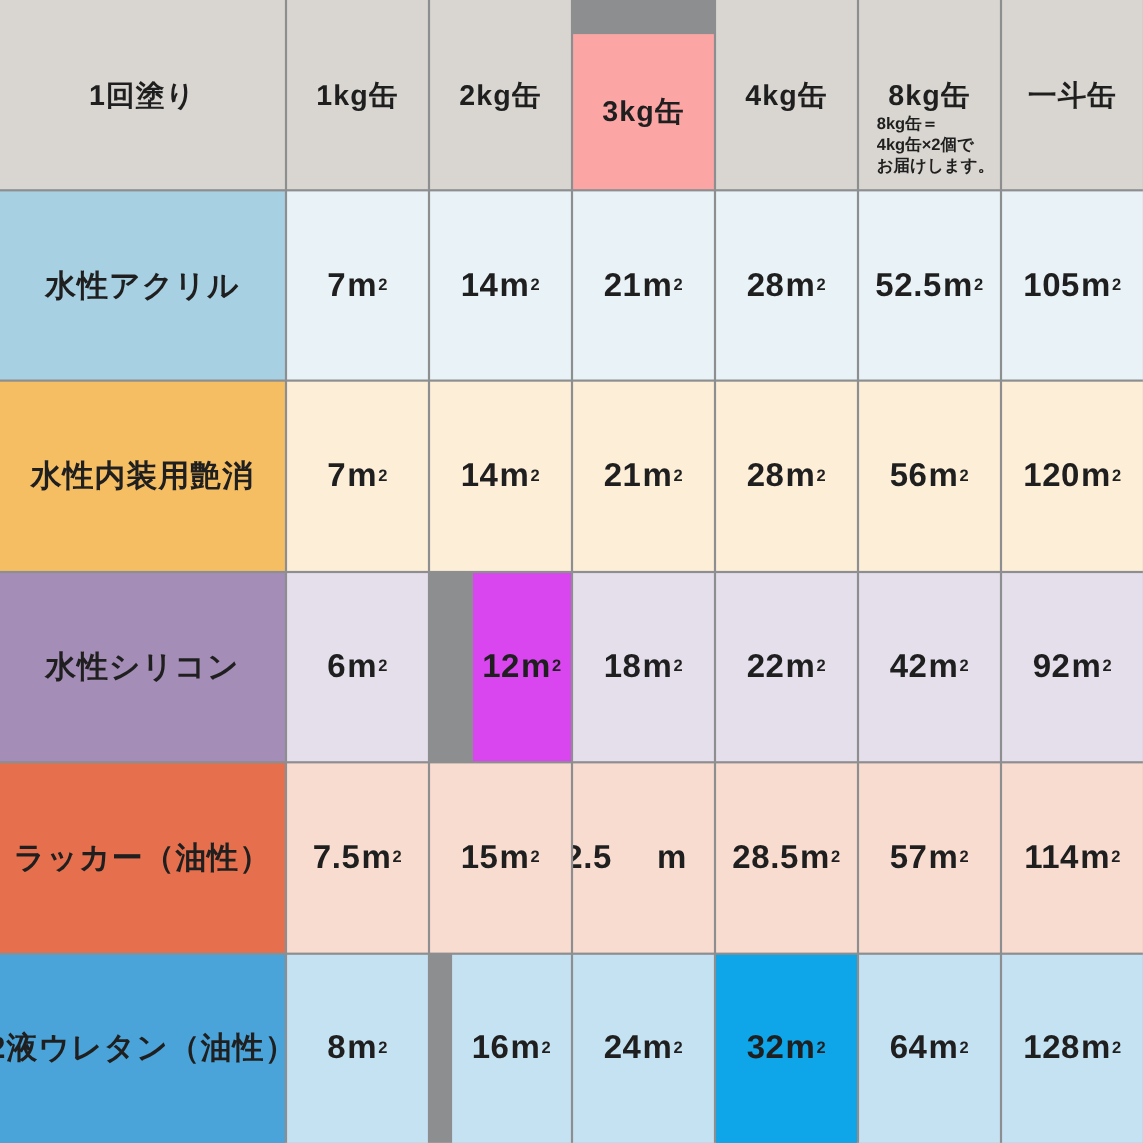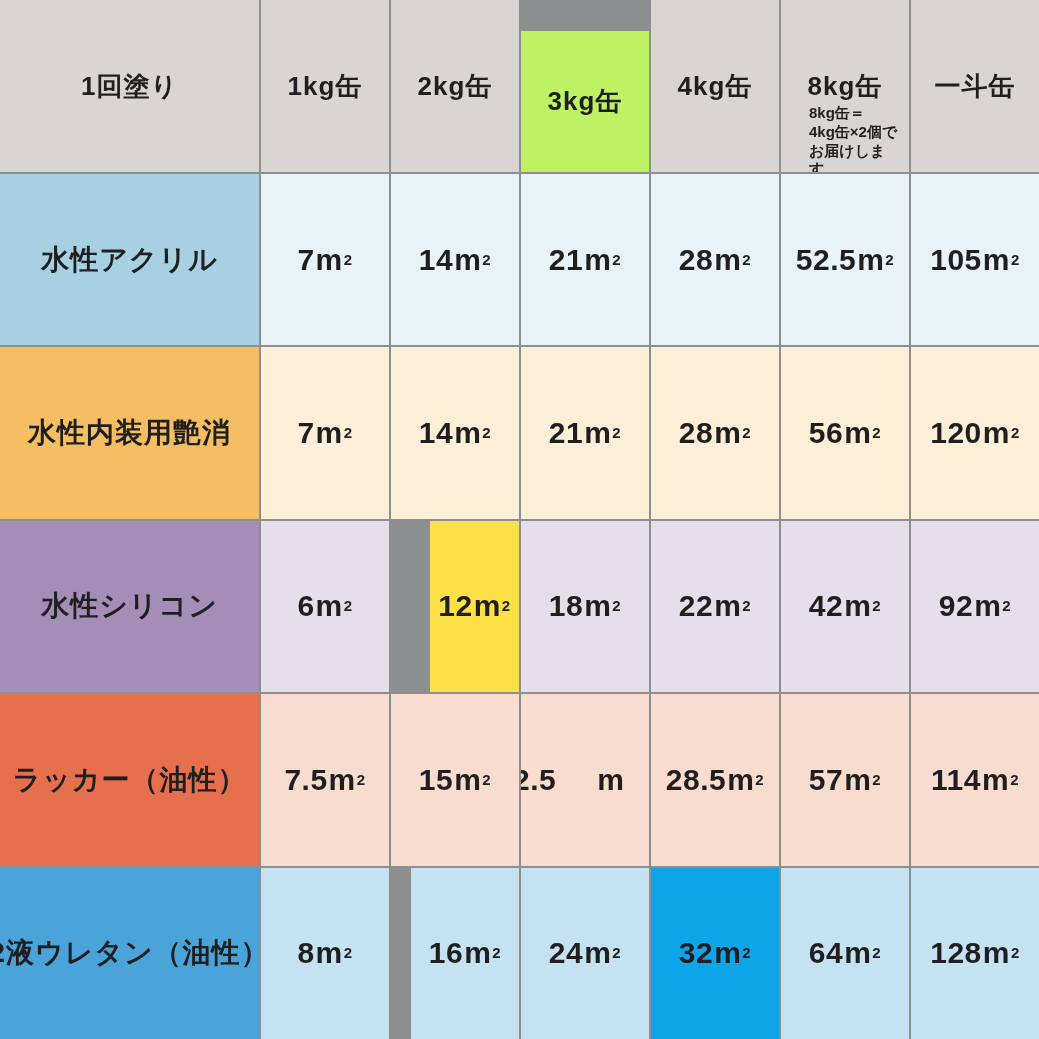"3kg缶" div.cell { background: #bef264 -> #fca5a5 }
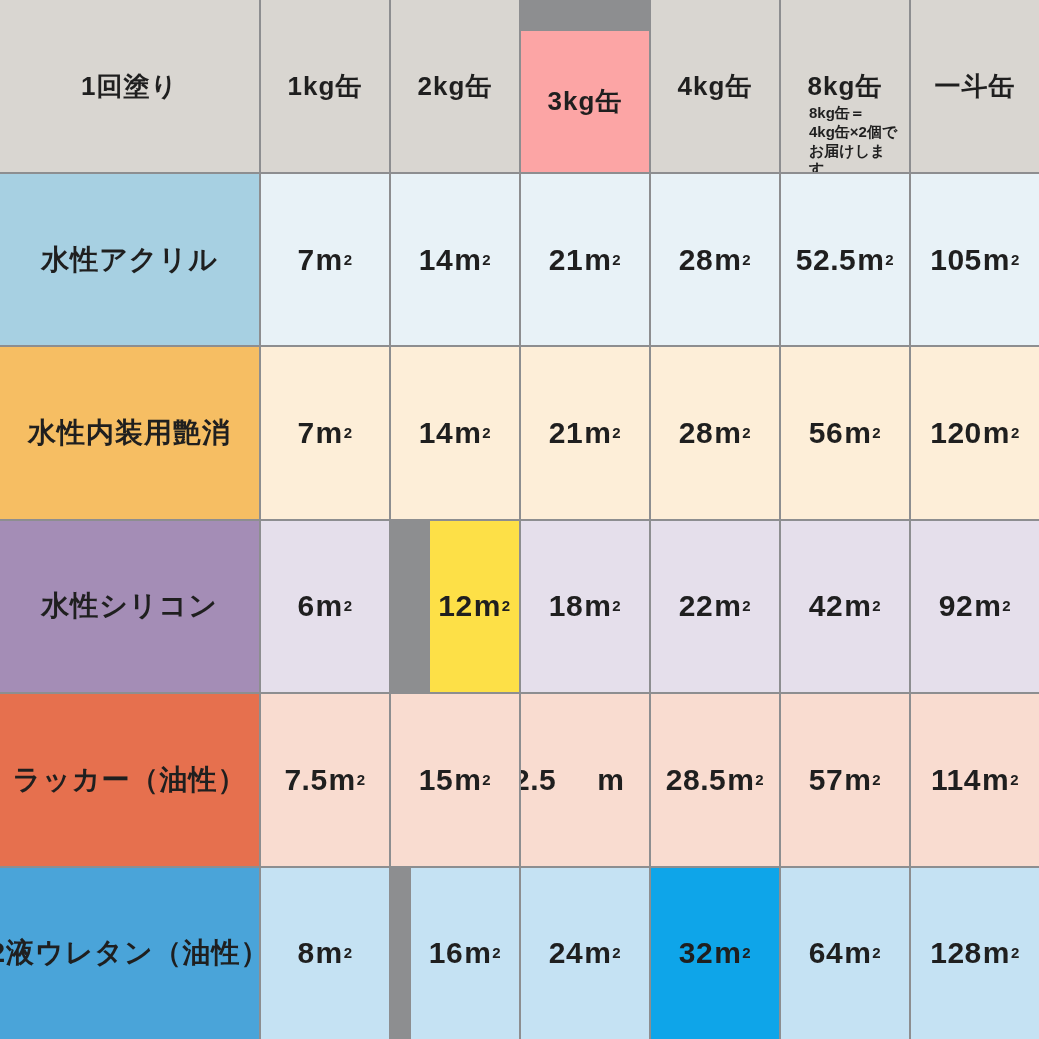"8kg缶＝" .header-note { left: 28px -> 16px }
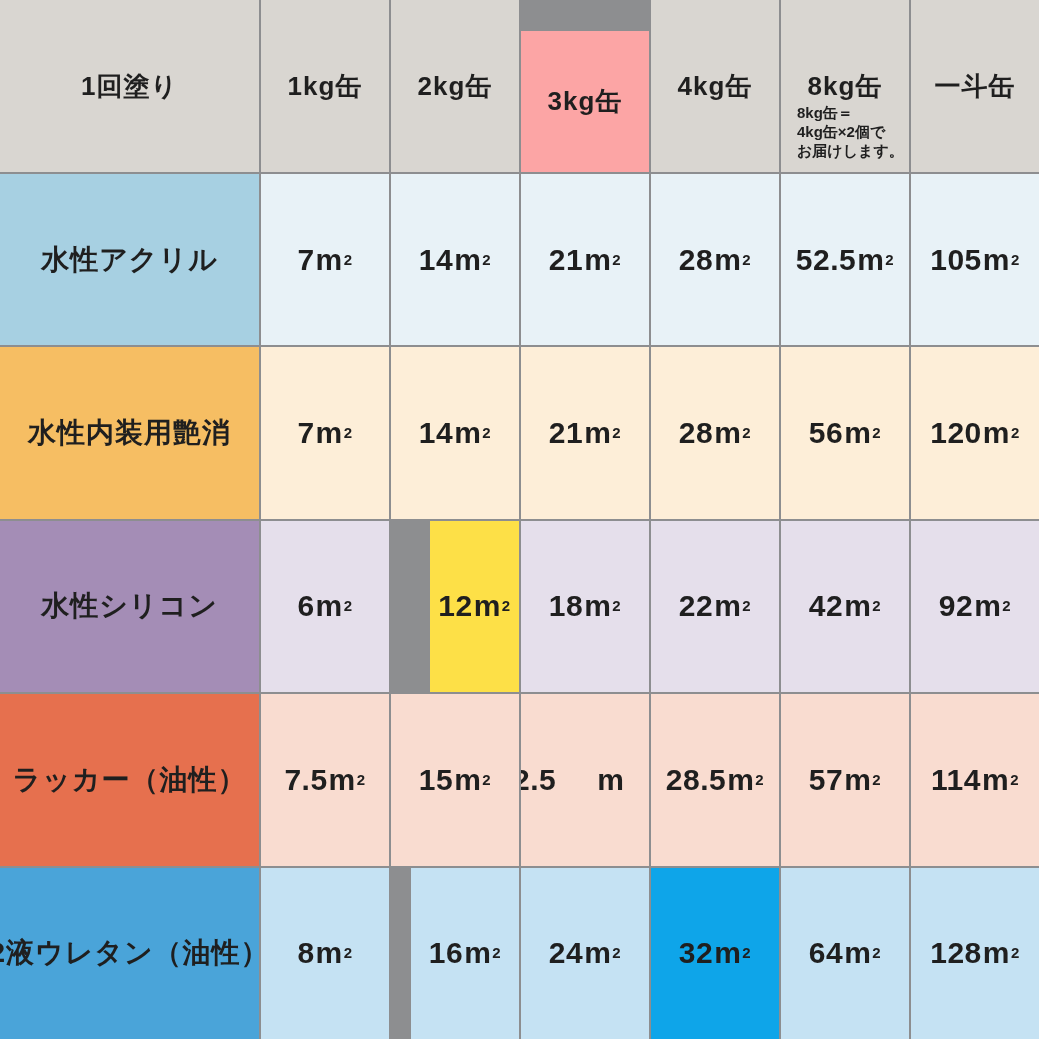"12" div.cell { background: #fde047 -> #d946ef }
